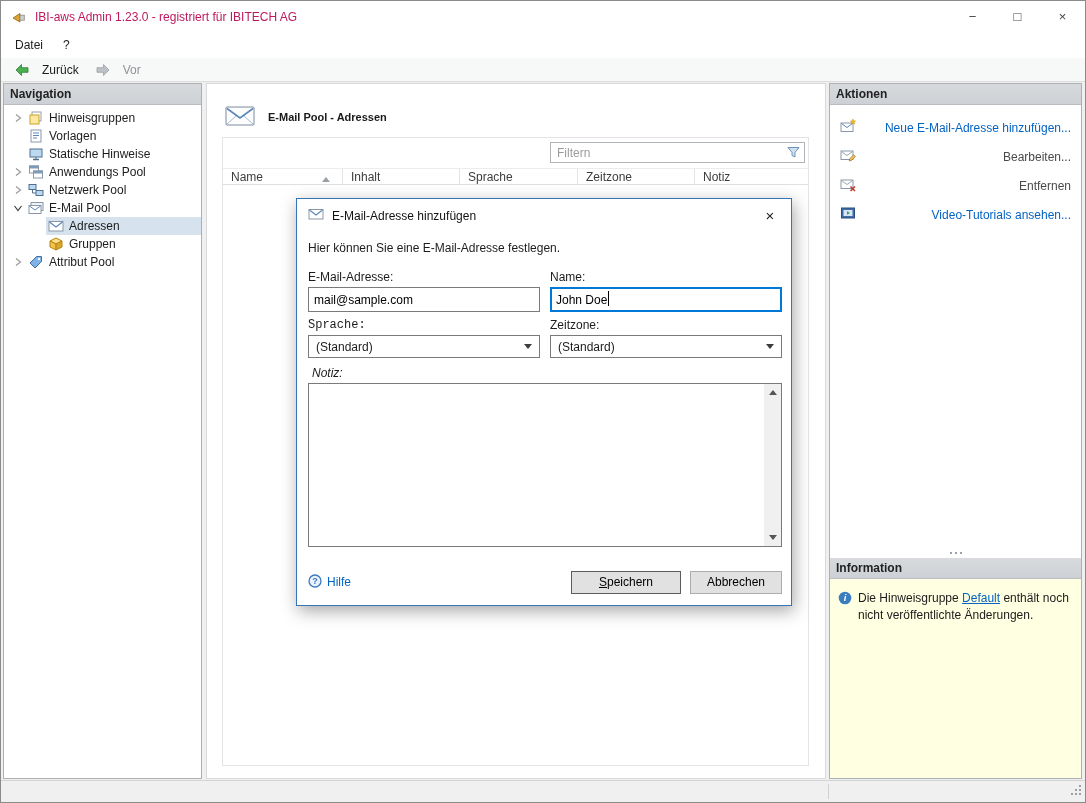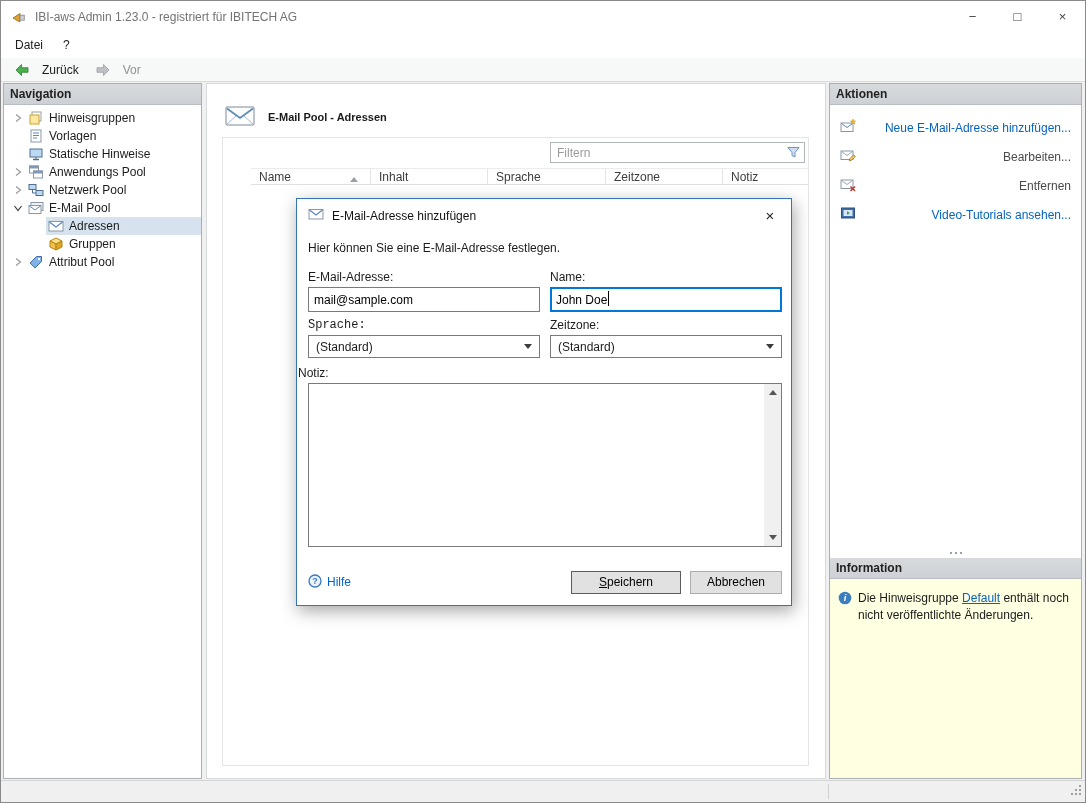"IBI-aws Admin 1.23.0 - registriert" .title-text { color: #737373 -> #be185d }
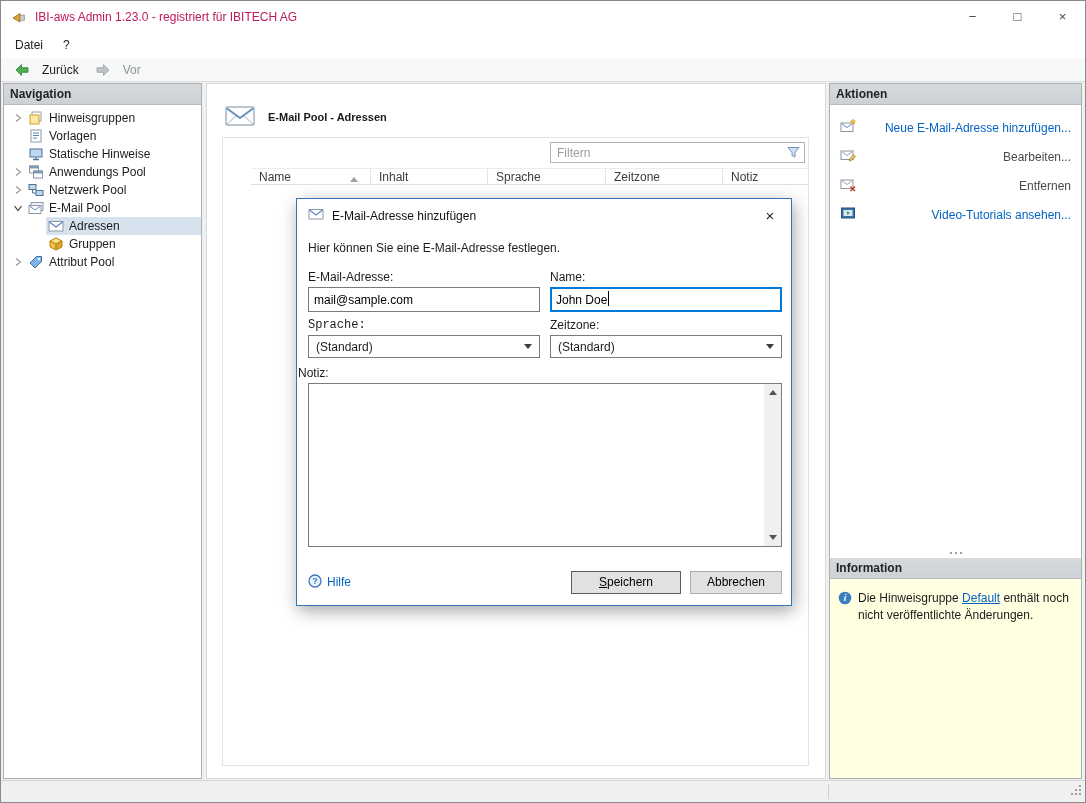"Name" .thead { margin-left: 28px -> none }
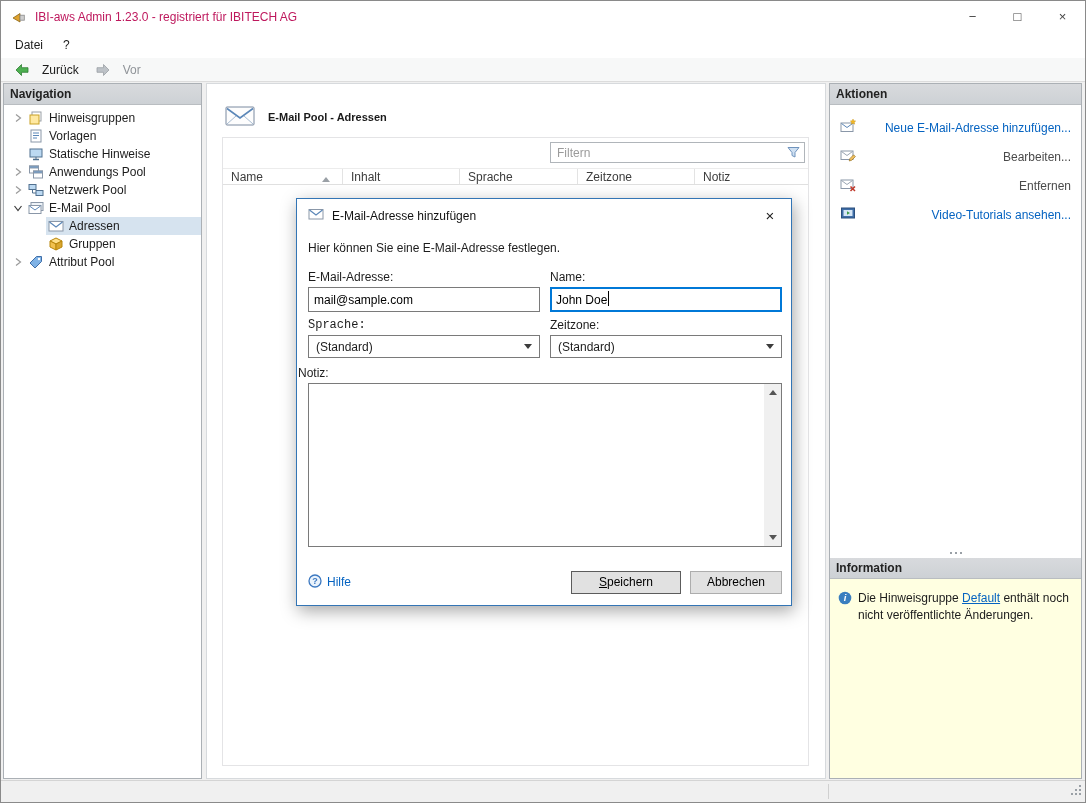"Notiz:" .l-notiz { font-style: none -> italic; left: 1px -> 15px }
